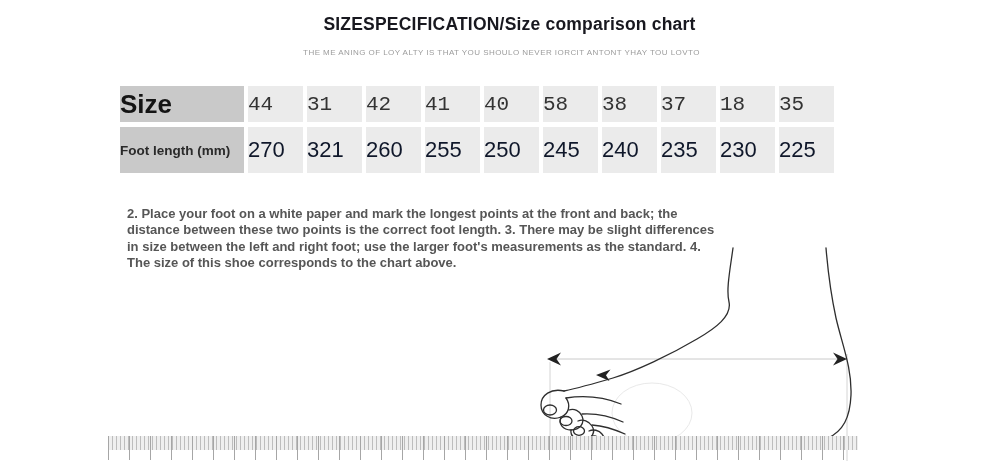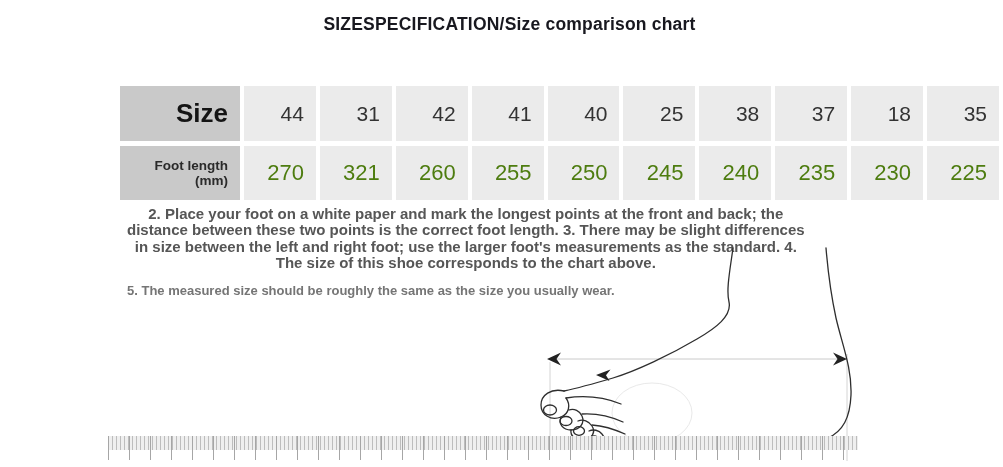"THE ME ANING OF LOY" div.subtitle { html: none -> <div>THE ME ANING OF LOY ALTY IS THAT YOU SHOULO NEVER IORCIT ANTONT YHAY TOU LOVTO</div> }
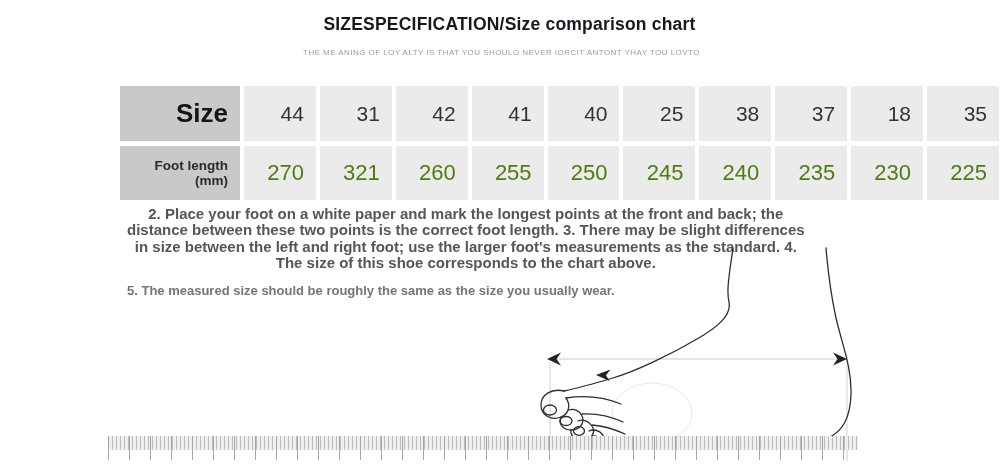"Size" .size-table th, .size-table td { padding: 12px -> 0; text-align: right -> left }
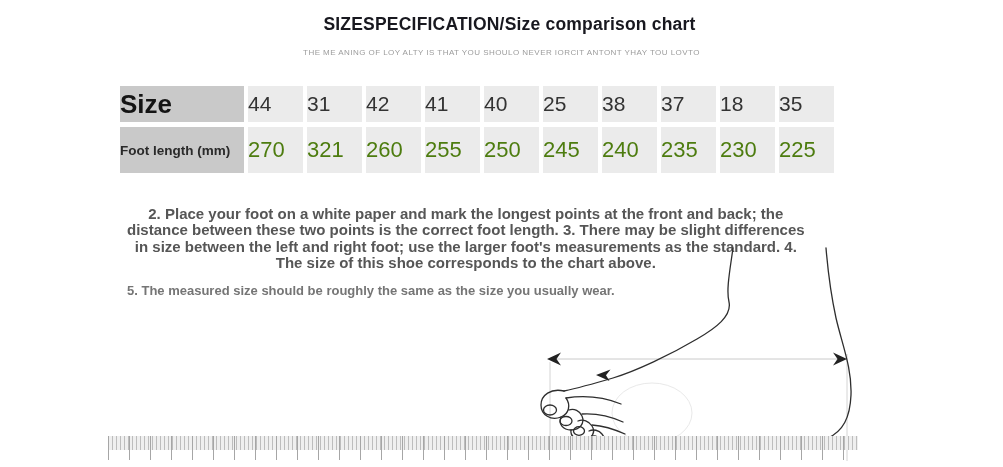"44" .size-num { font-family: none -> Liberation Mono, monospace }
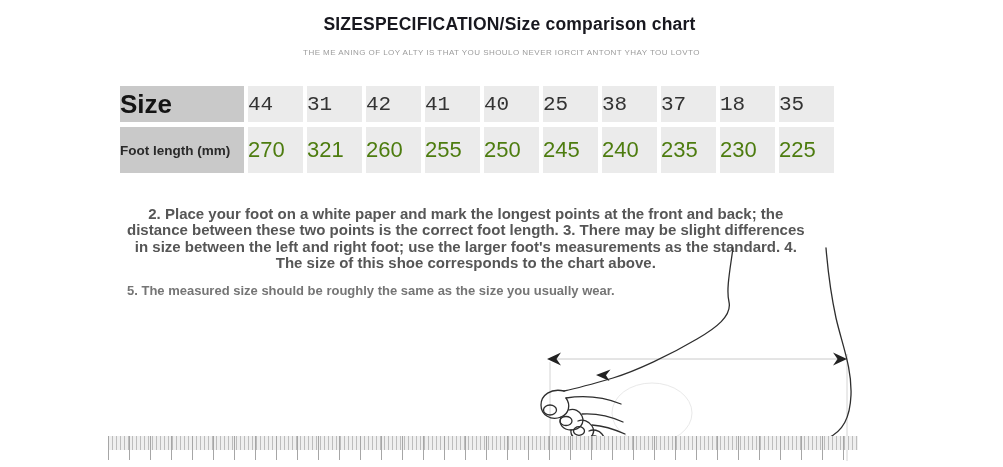"25" td.cell { text: 25 -> 58 }
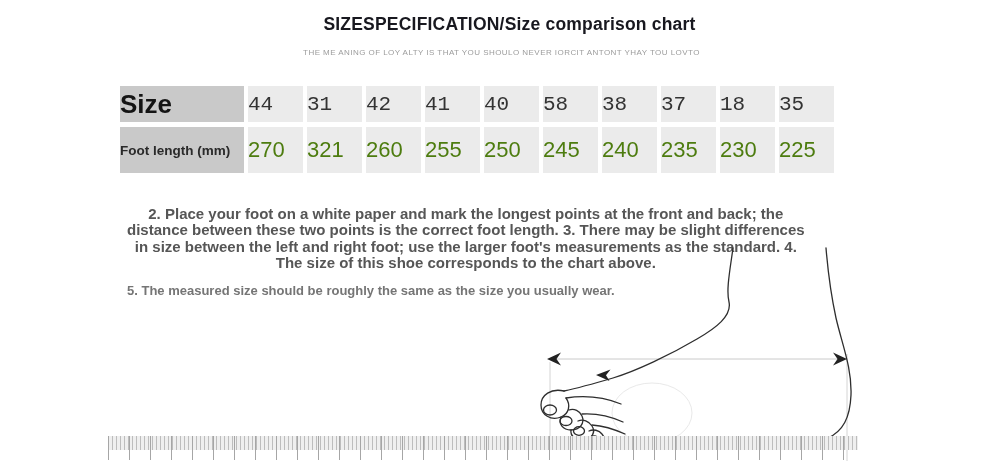"270" .len-num { color: #4d7c0f -> #0f172a }
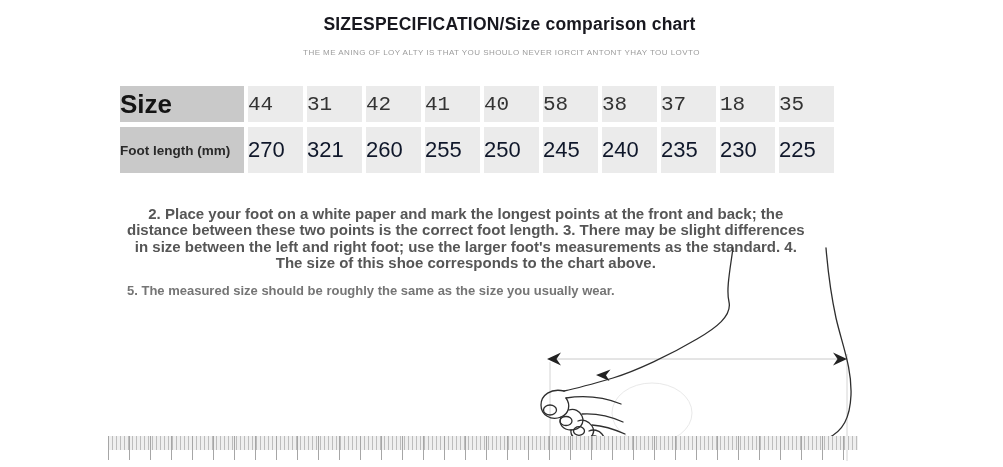"2. Place your foot on" .para { font-size: 15px -> 13px; text-align: center -> none }
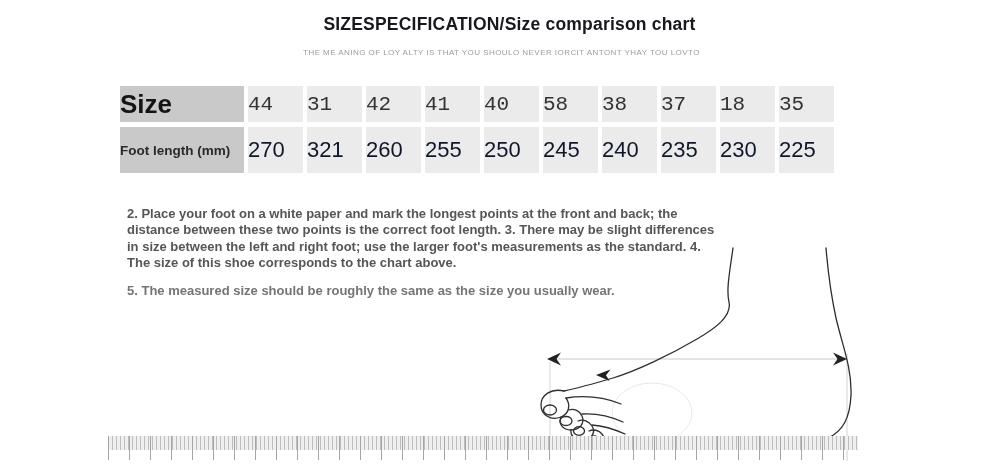"5. The measured size should" div.note5 { html: <div>5. The measured size should be roughly the same as the size you usually wear.</div> -> none }
